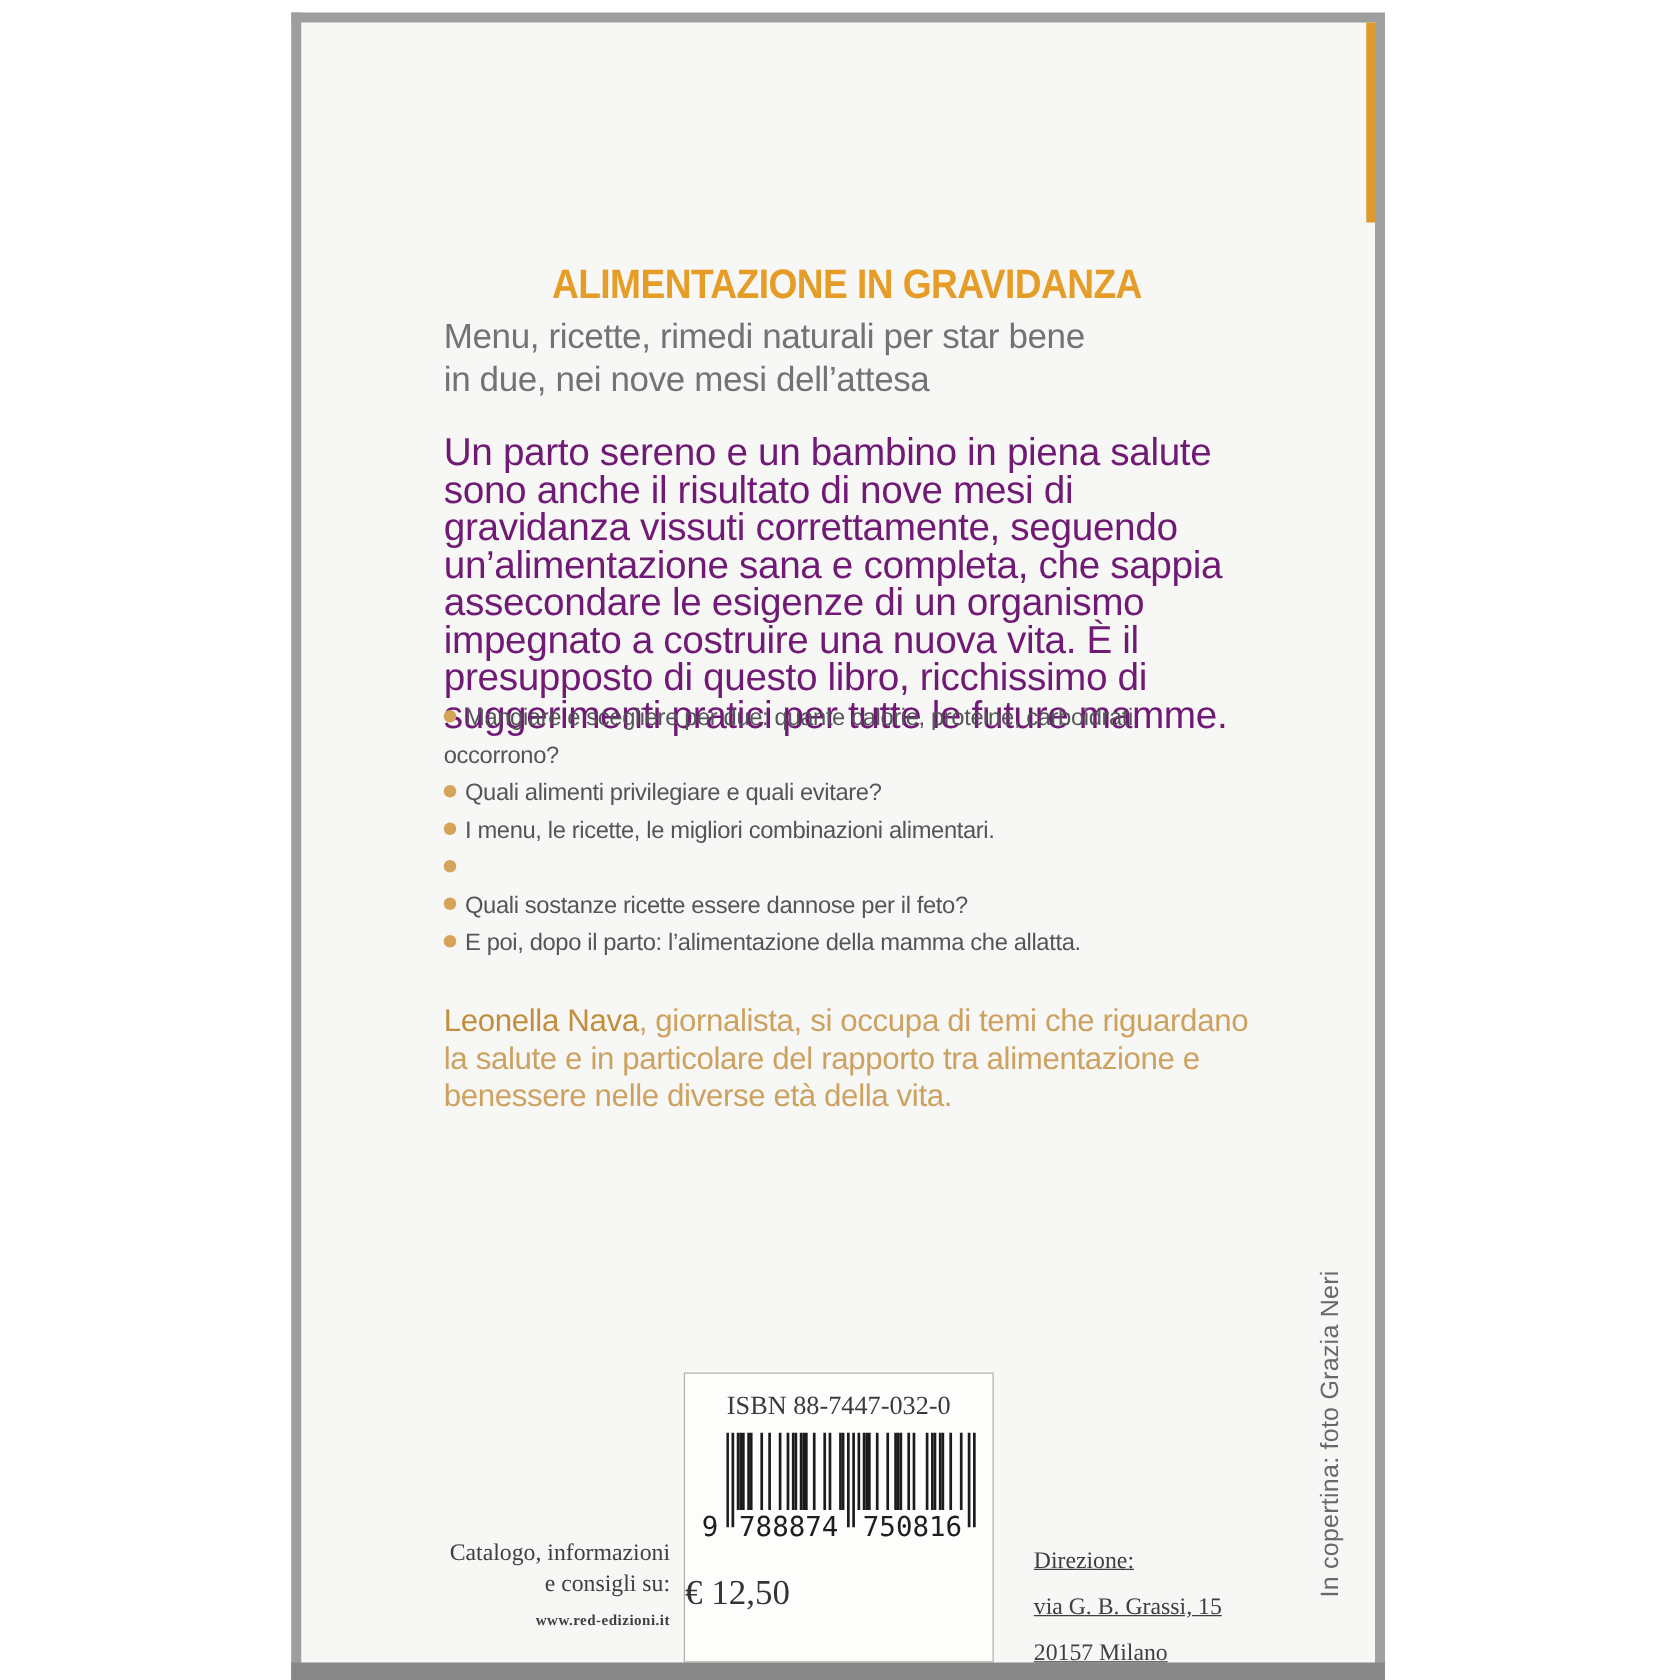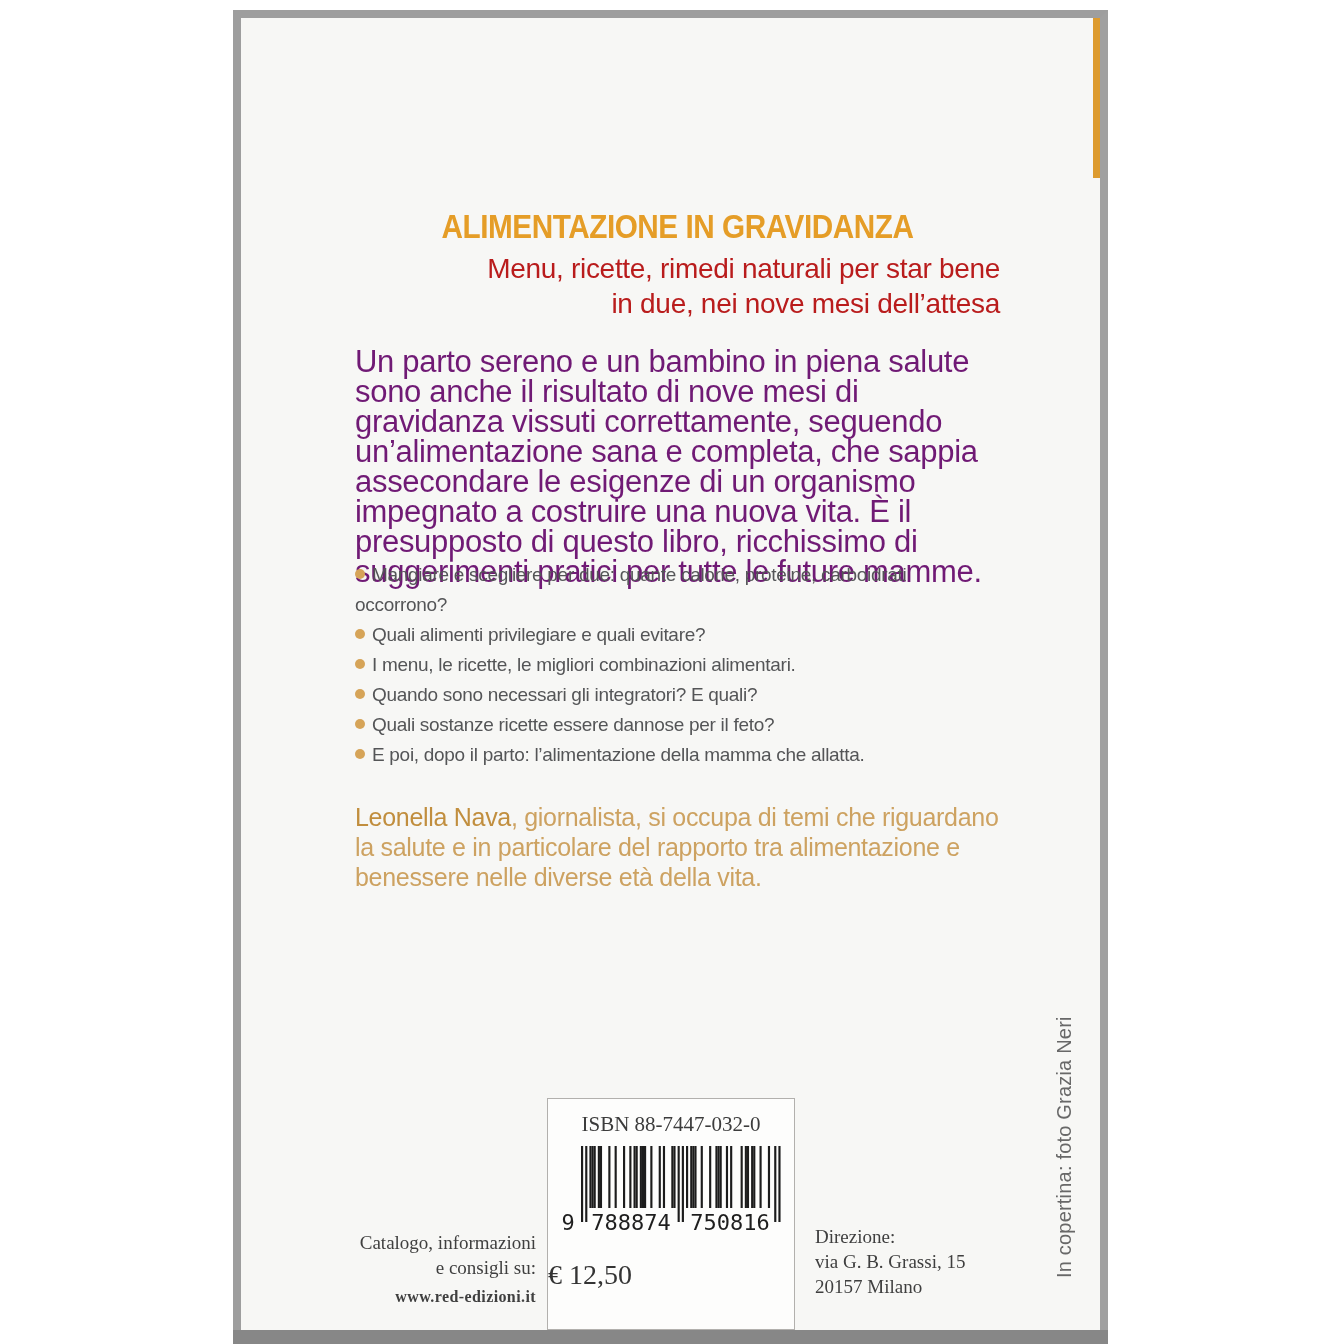"Menu, ricette, rimedi naturali per" .subtitle { color: #b91c1c -> #737373; text-align: right -> left }
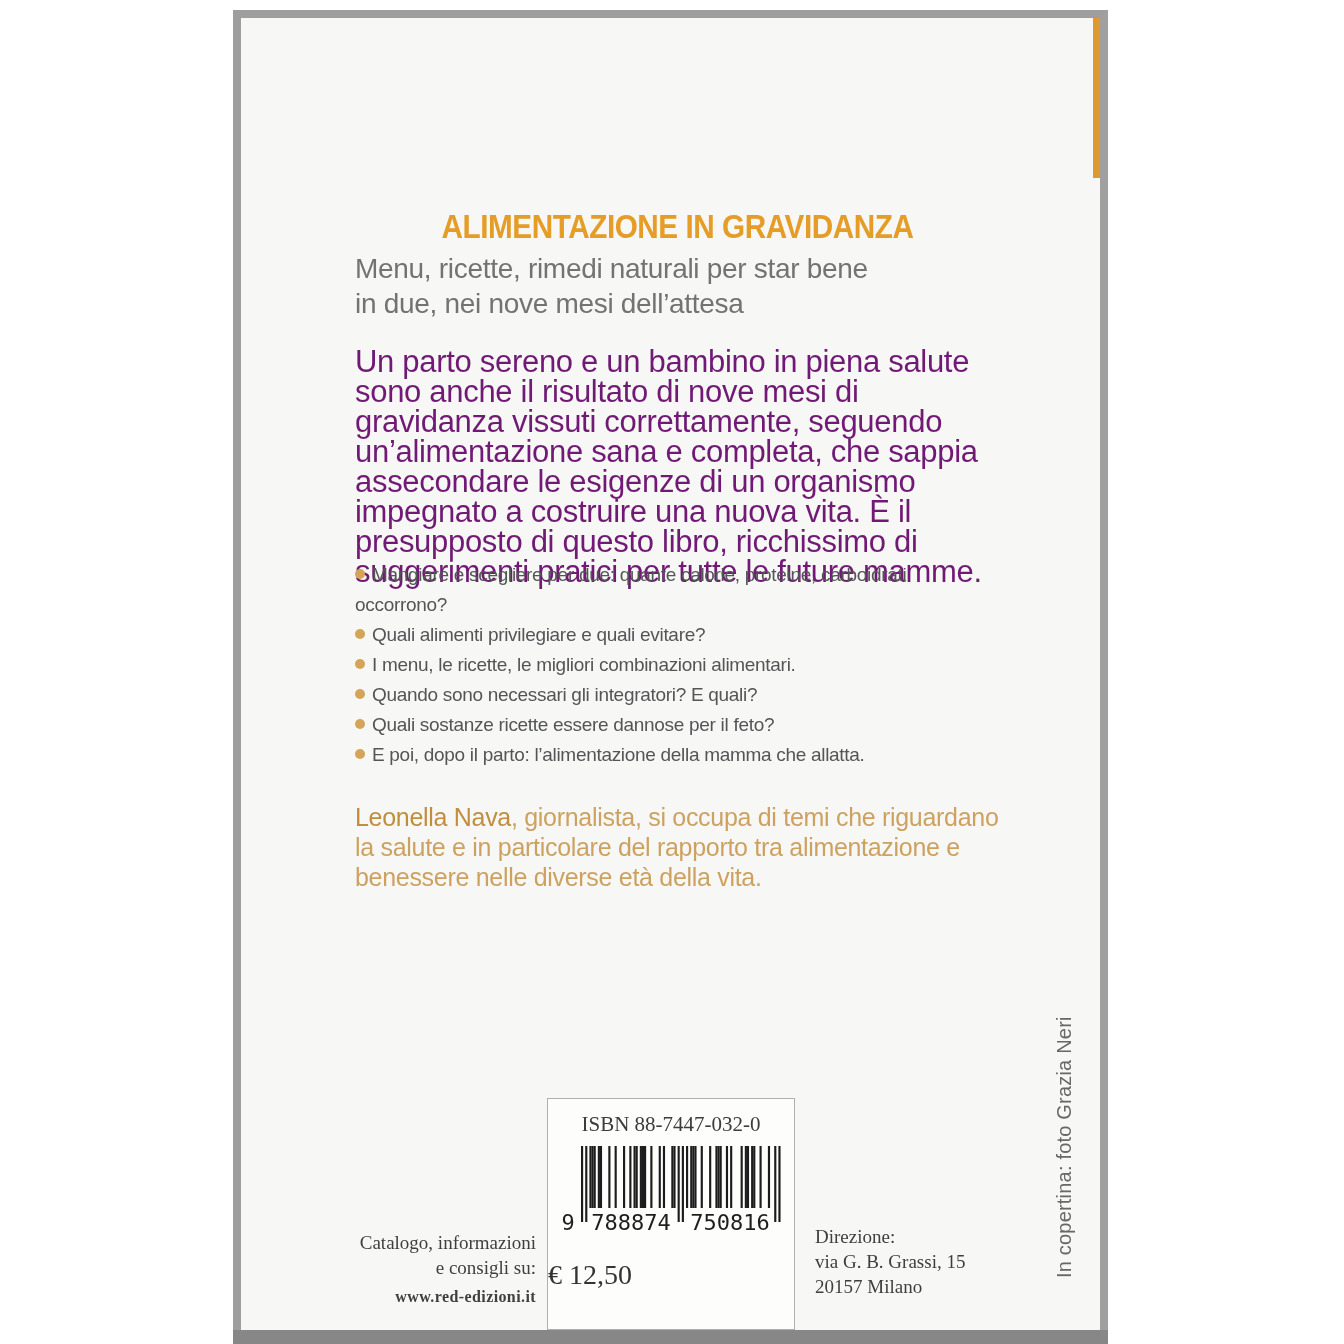"Quando sono necessari gli integratori?" span { html: <span>Quando sono necessari gli integratori? E quali?</span> -> none }
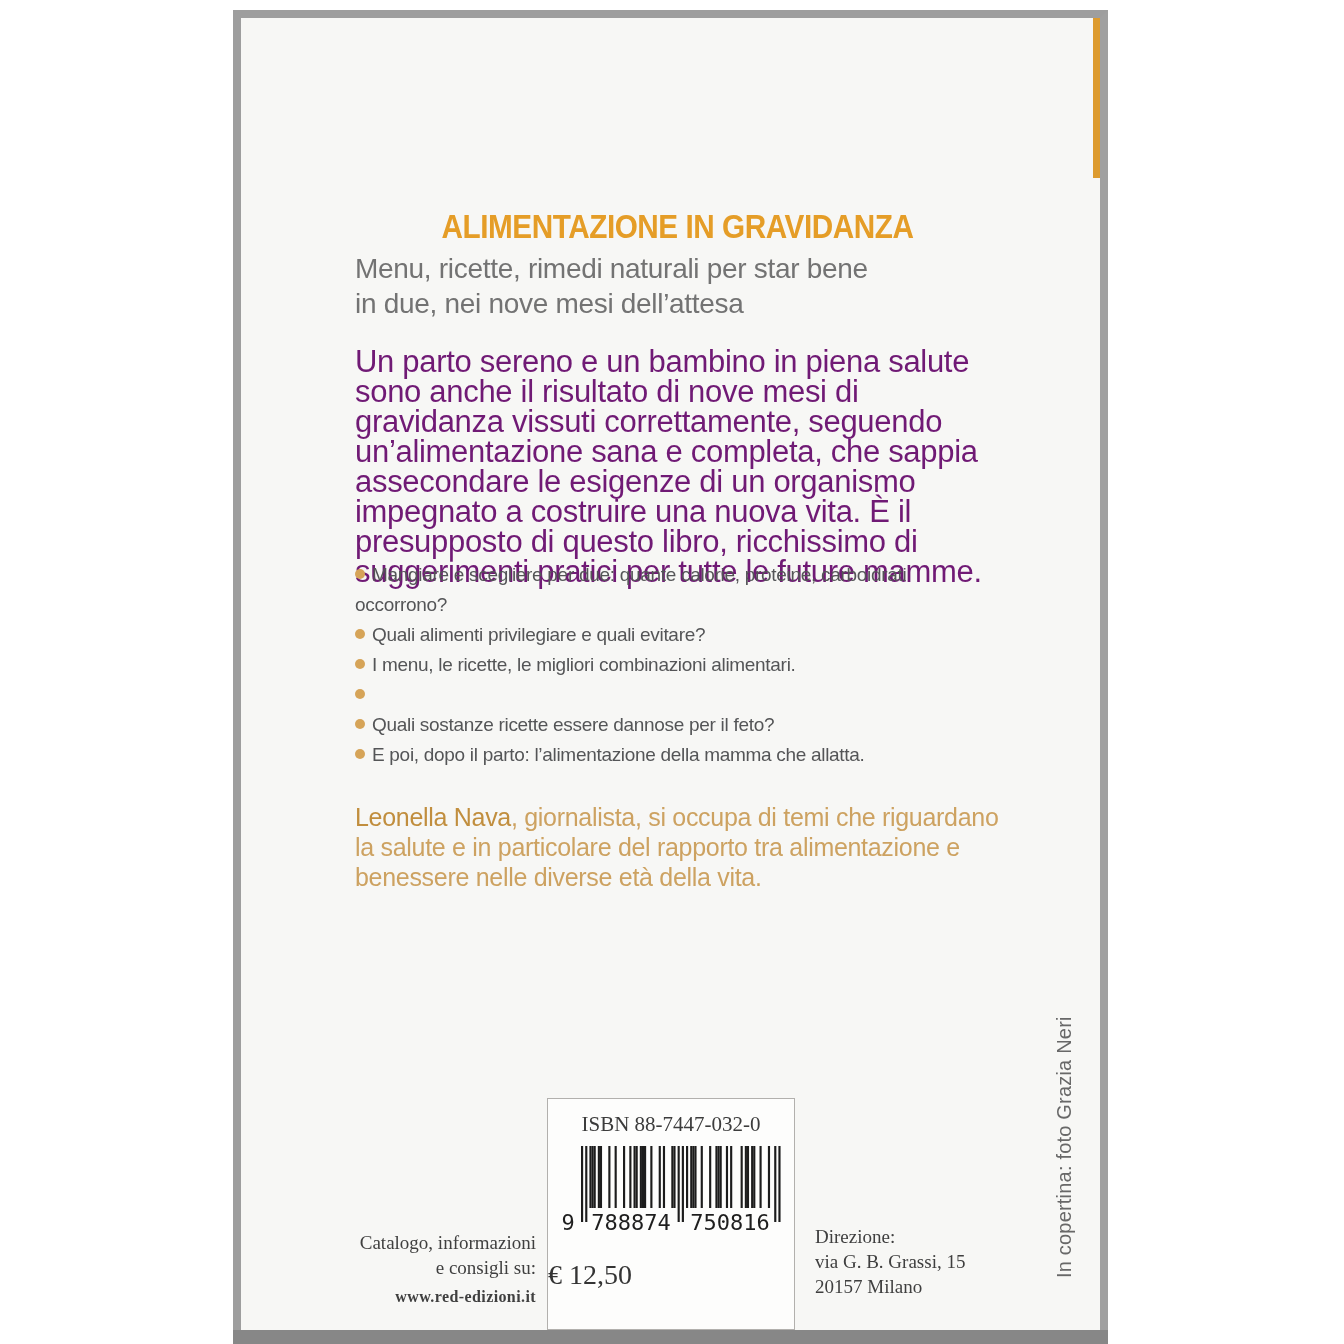"Direzione:" .address div { margin: 0 -> 12px; text-decoration: none -> underline }
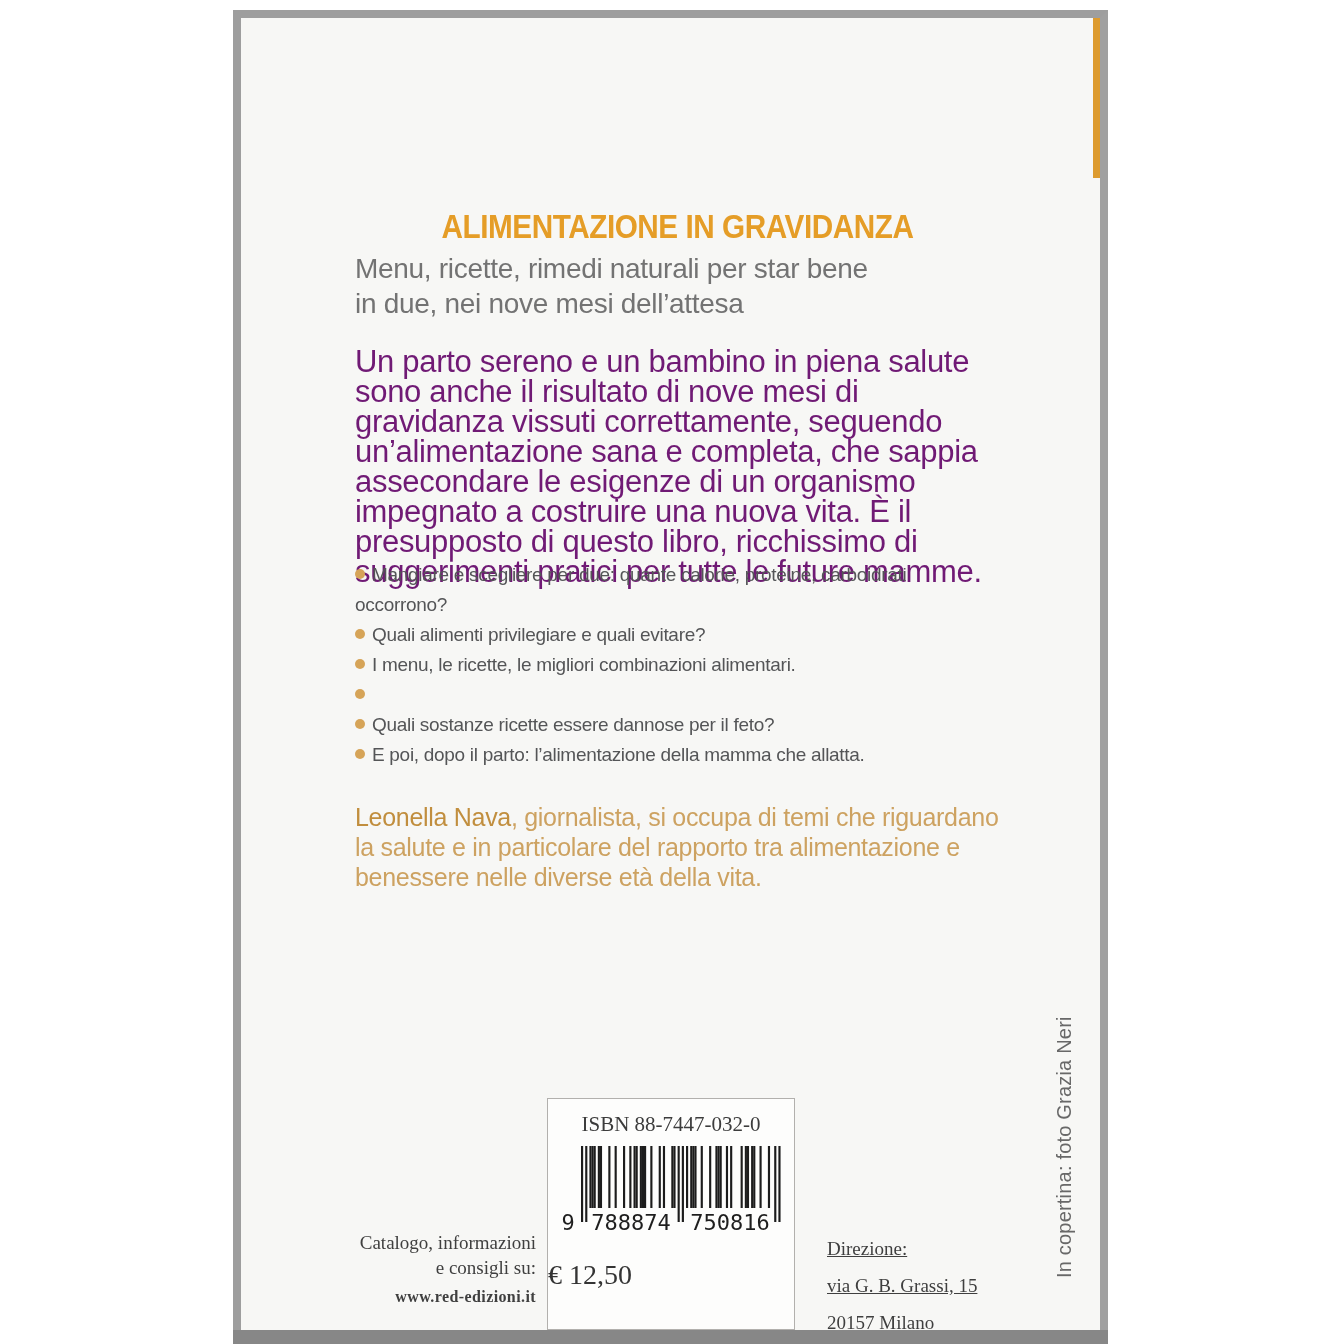"www.red-edizioni.it" .catalog .url { font-size: 16px -> 12px }
